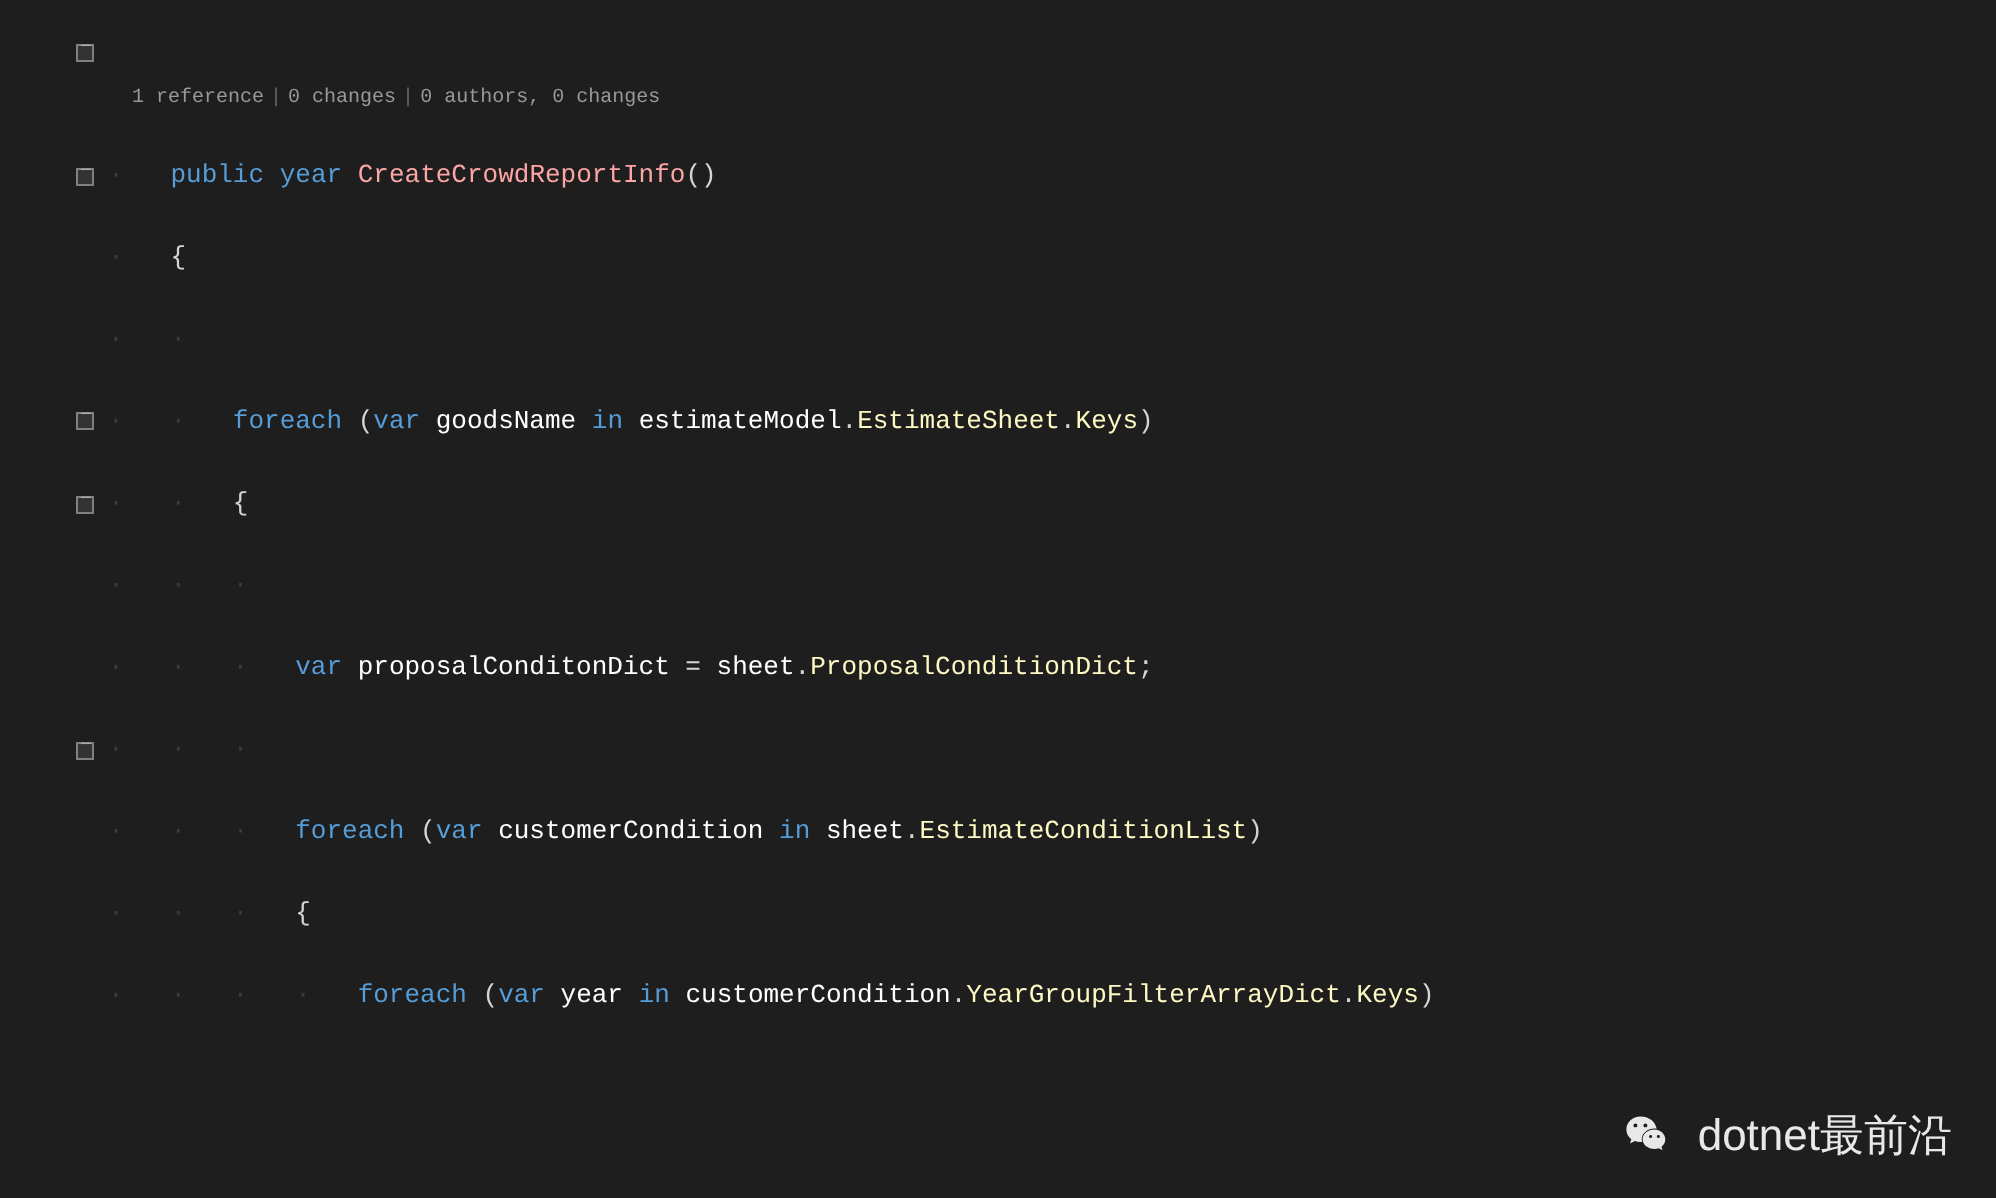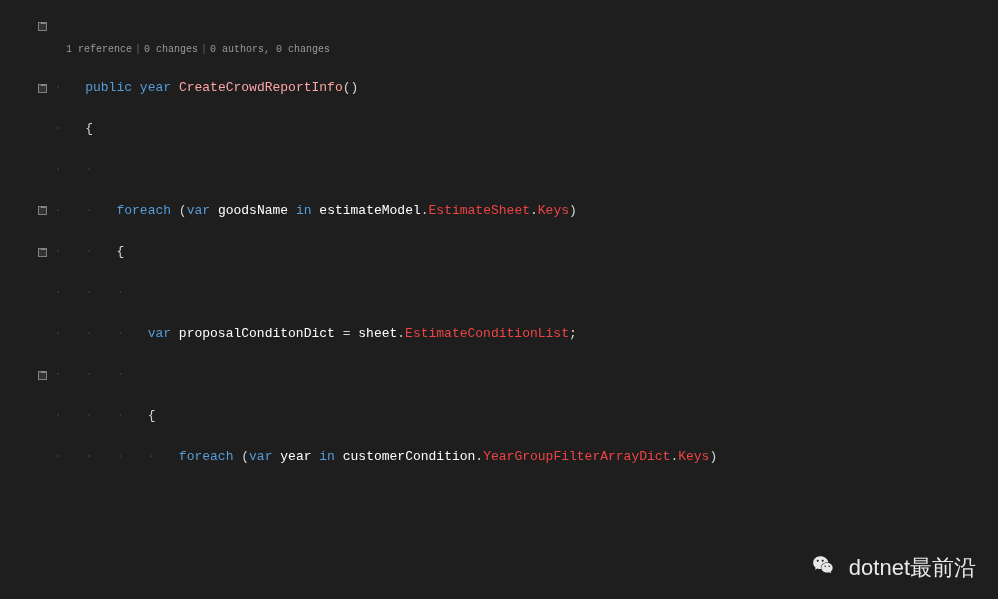"EstimateSheet" .prop { color: #ef4444 -> #fef9c3 }
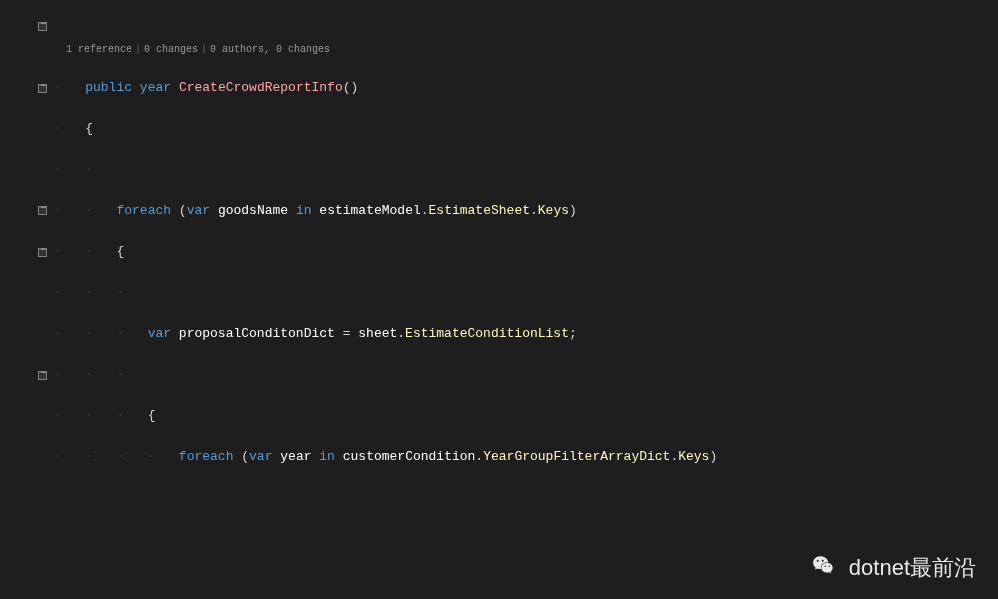"EstimateConditionList" span.prop { text: EstimateConditionList -> ProposalConditionDict }
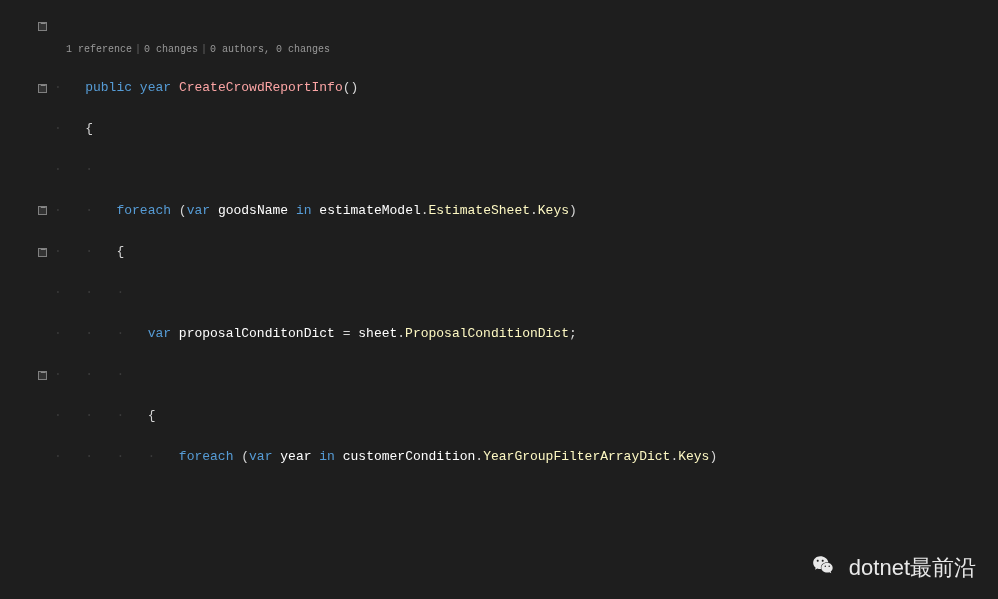"· · · foreach (var" div.line { html: none -> <div><span>· · · </span><span>foreach</span> <span>(</span><span>var</span> <span>customerCondition</span> <span>in</span> <span>sheet</span><span>.</span><span>EstimateConditionList</span><span>)</span></div> }
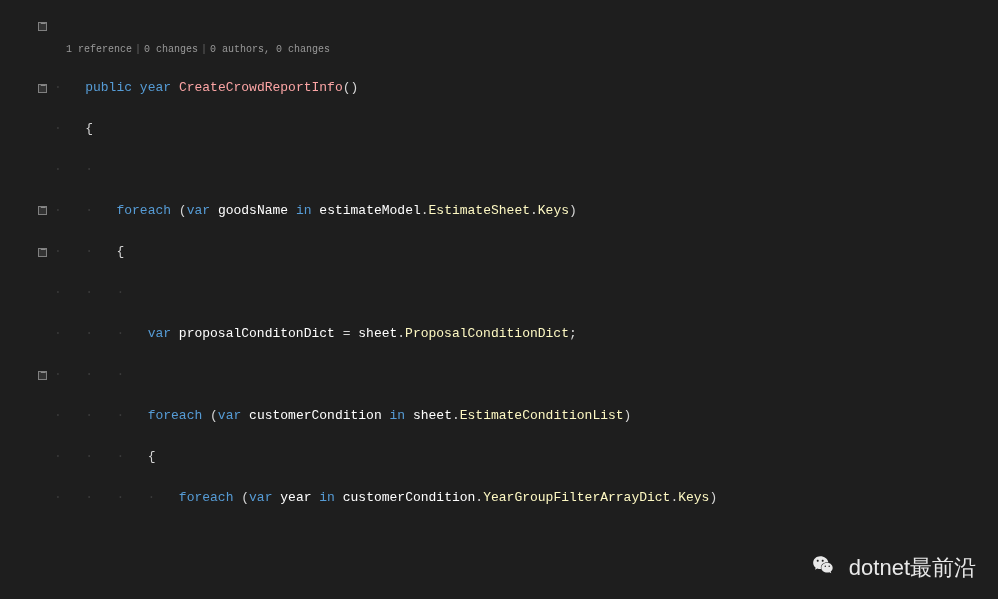"dotnet最前沿" .watermark { align-items: flex-start -> center }
